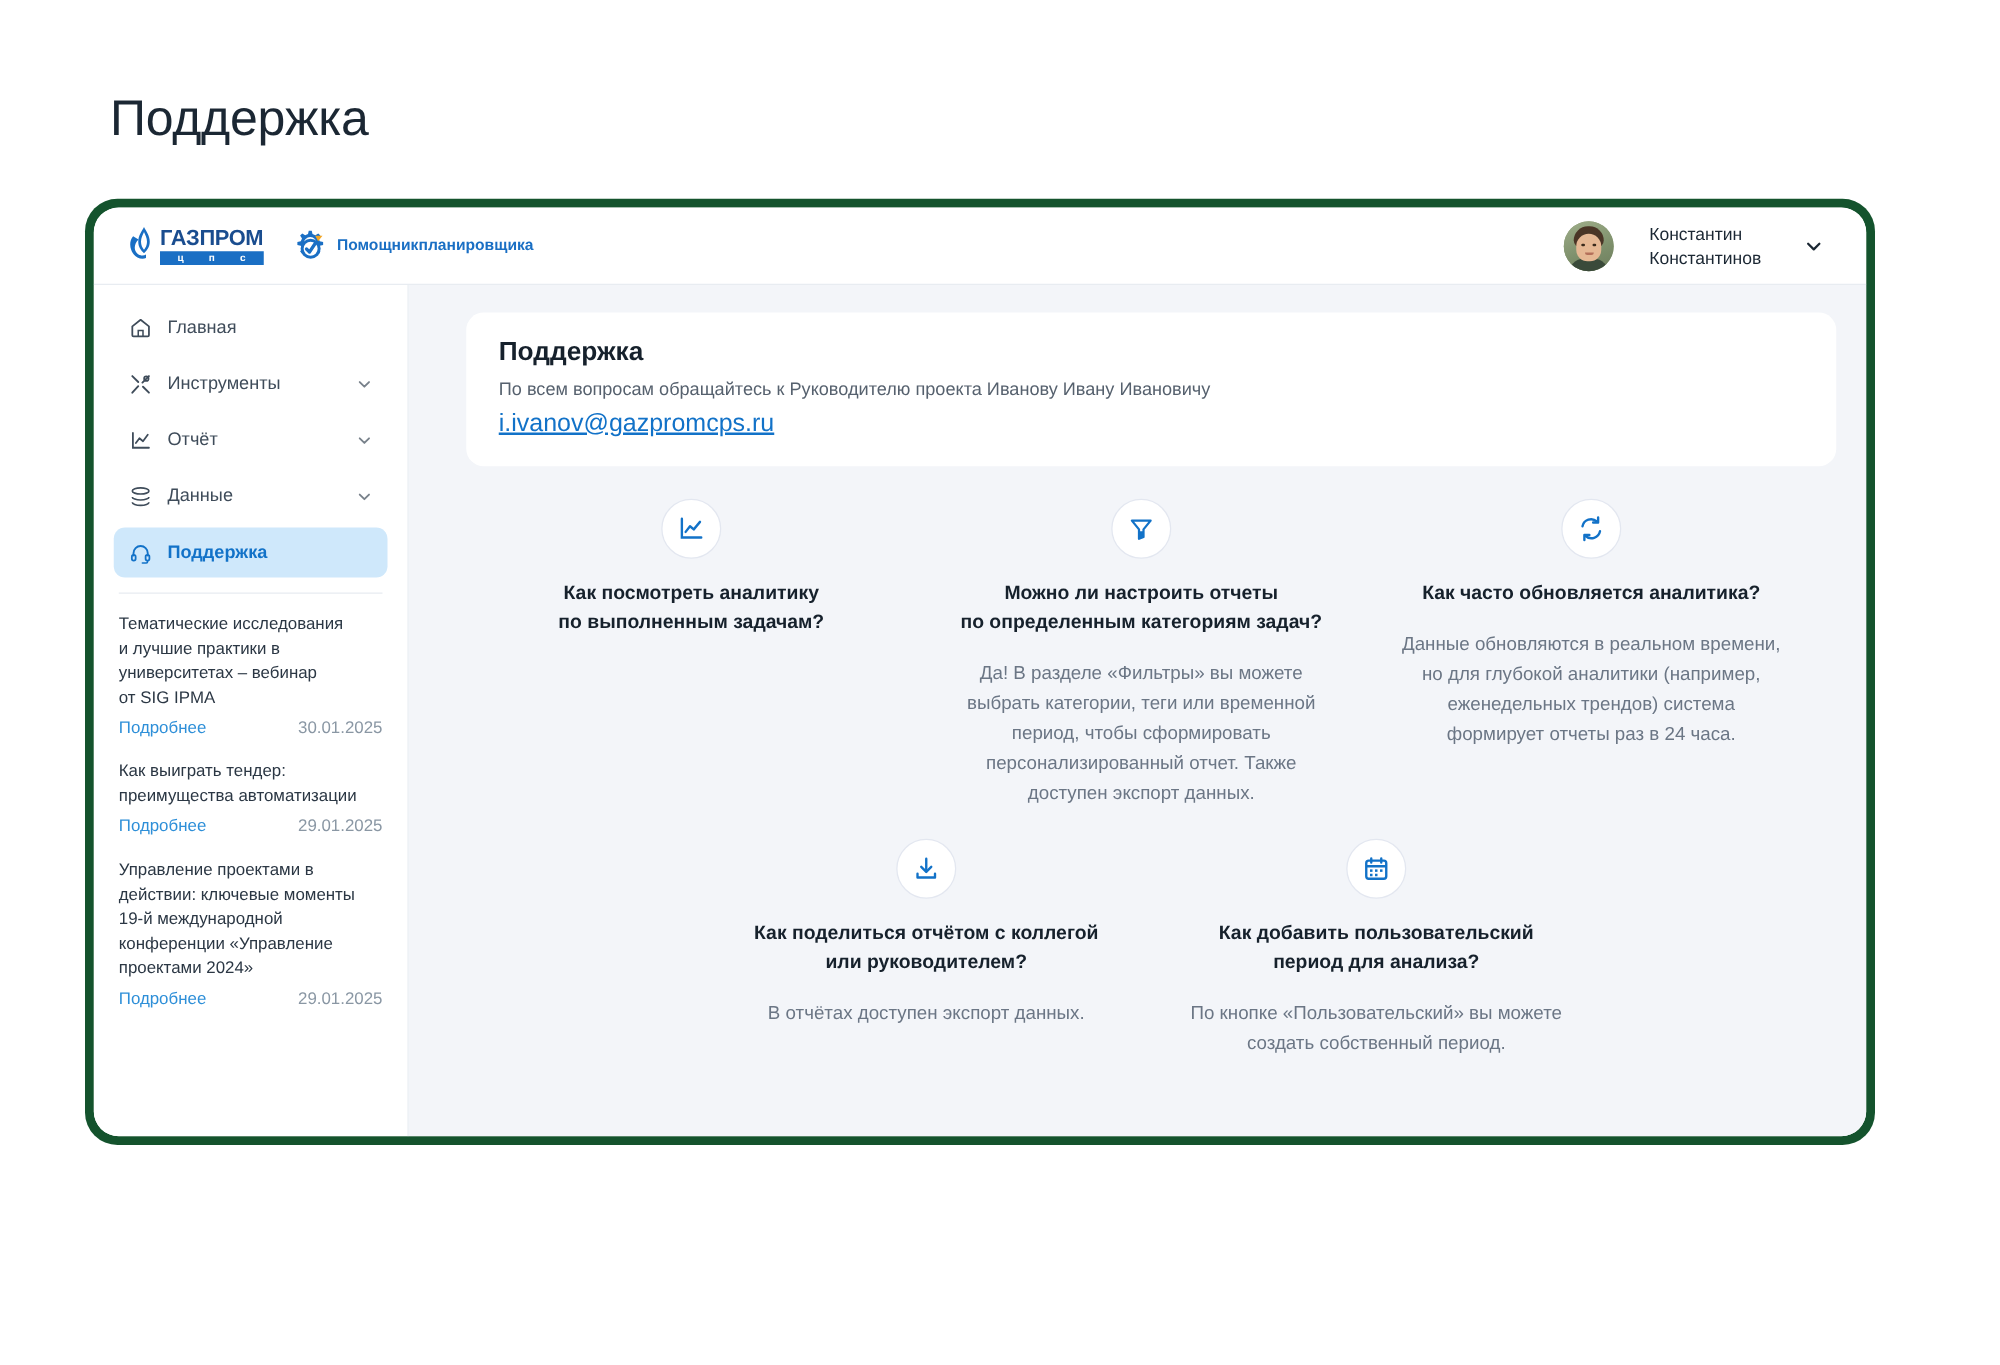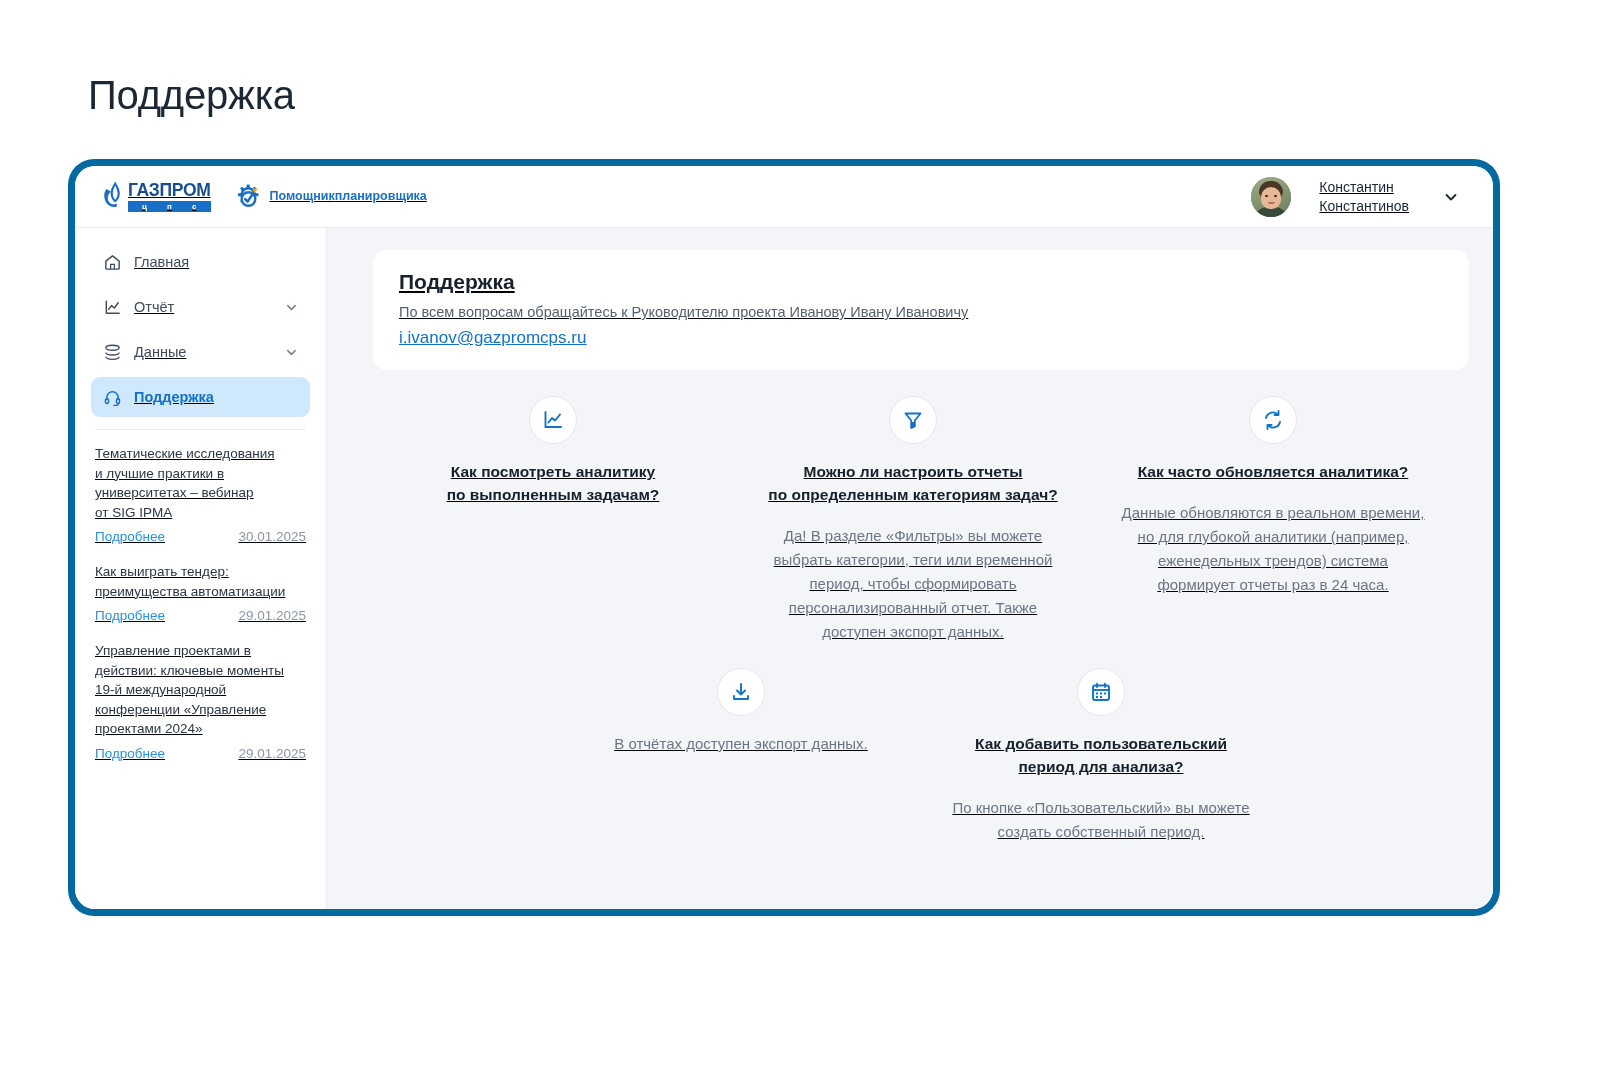"ГАЗПРОМ" .device { background: #0369a1 -> #14532d; text-decoration: underline -> none }
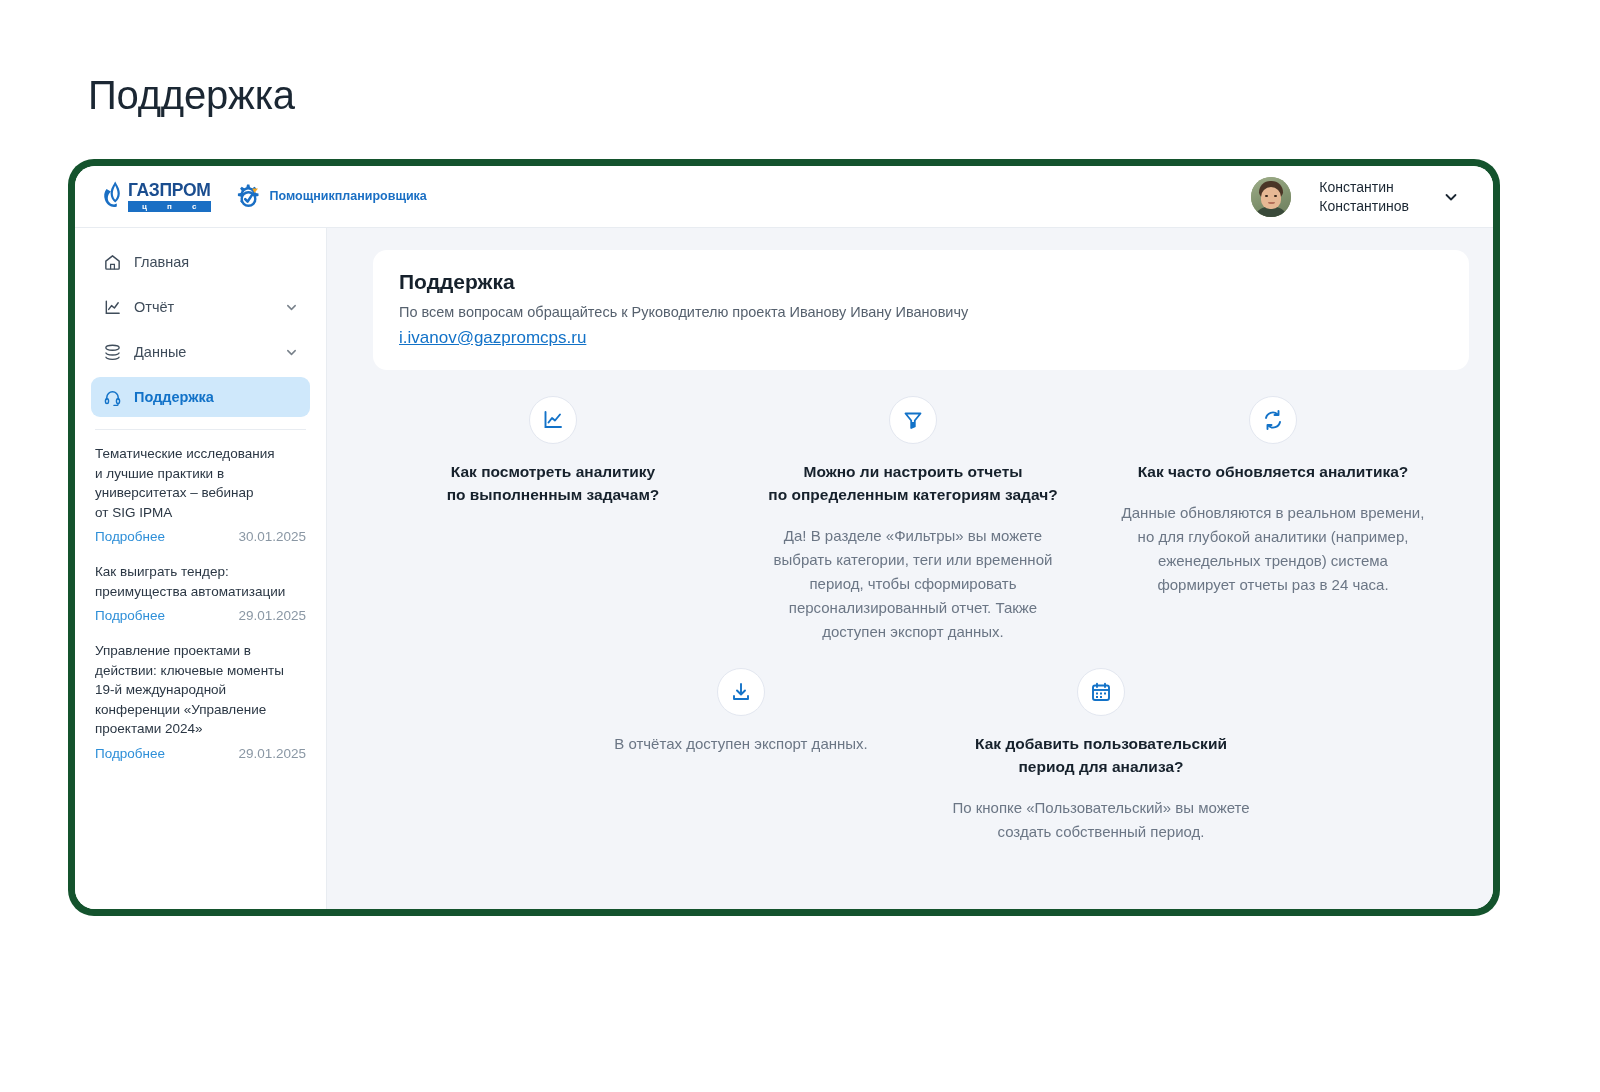"Инструменты" div.nav-item { html: none -> <div> <span> <svg> <path></path> <path></path> <circle></circle> </svg> </span> <span>Инструменты</span> <span> <svg> <path></path> </svg> </span> </div> }
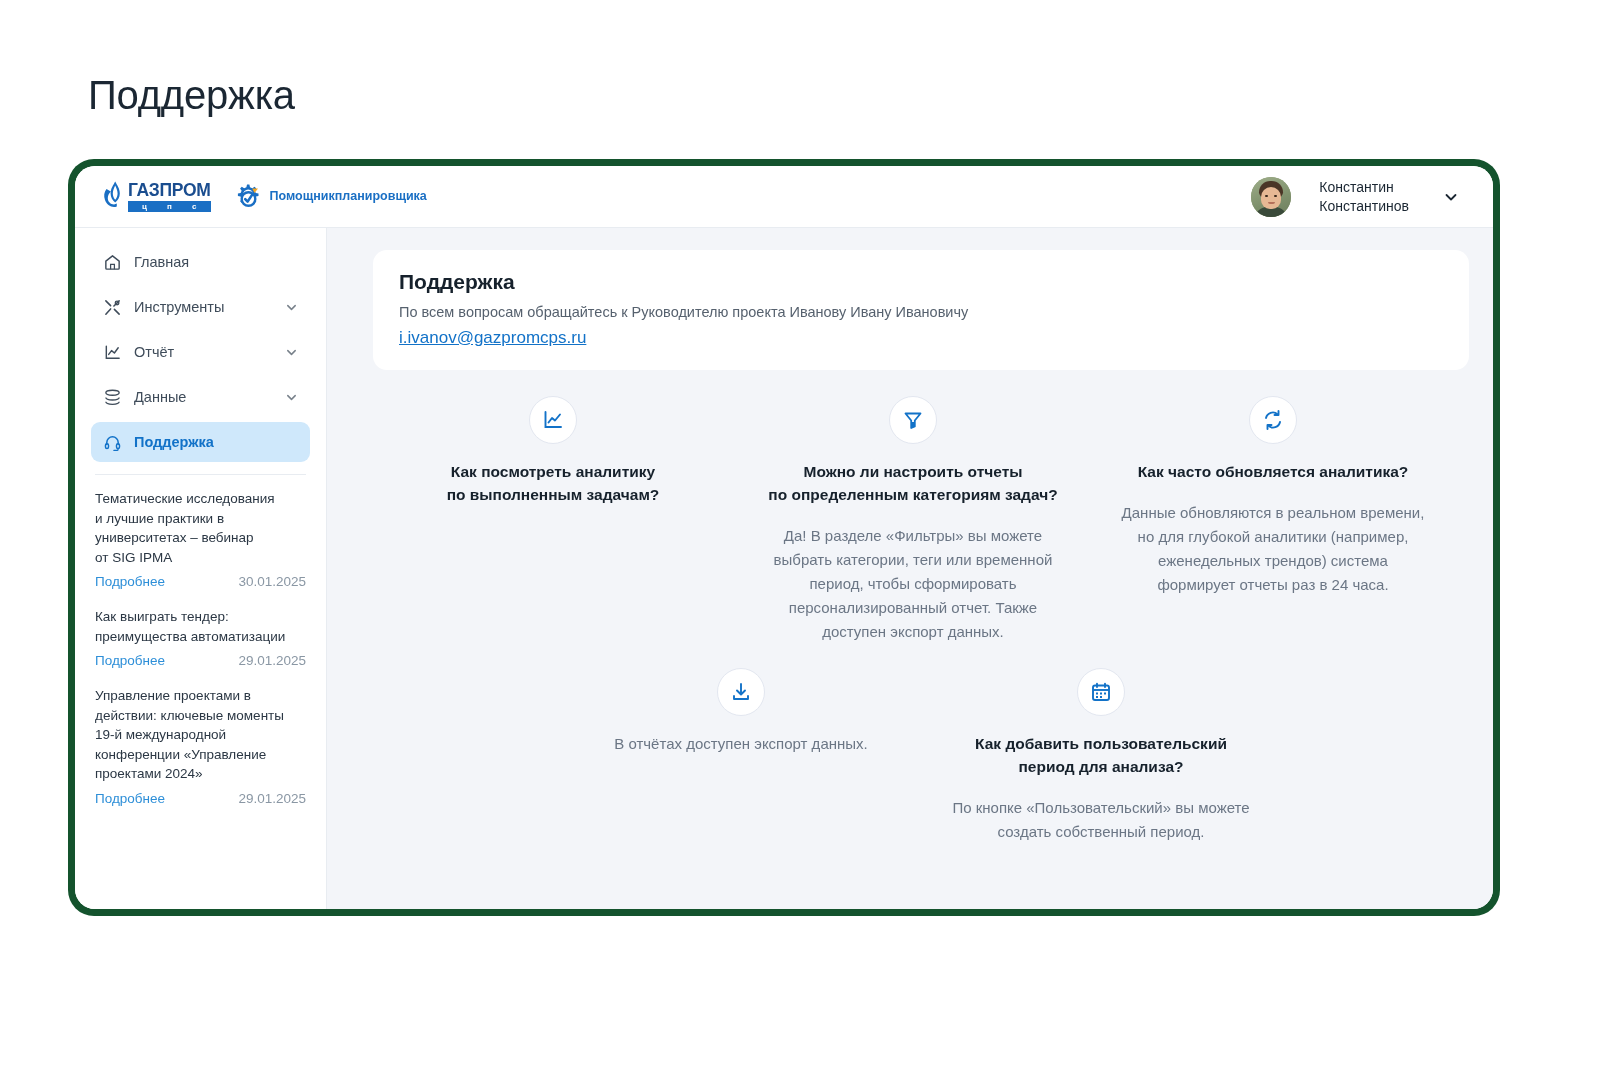"i.ivanov@gazpromcps.ru" .support-card a { font-size: 17px -> 20px }
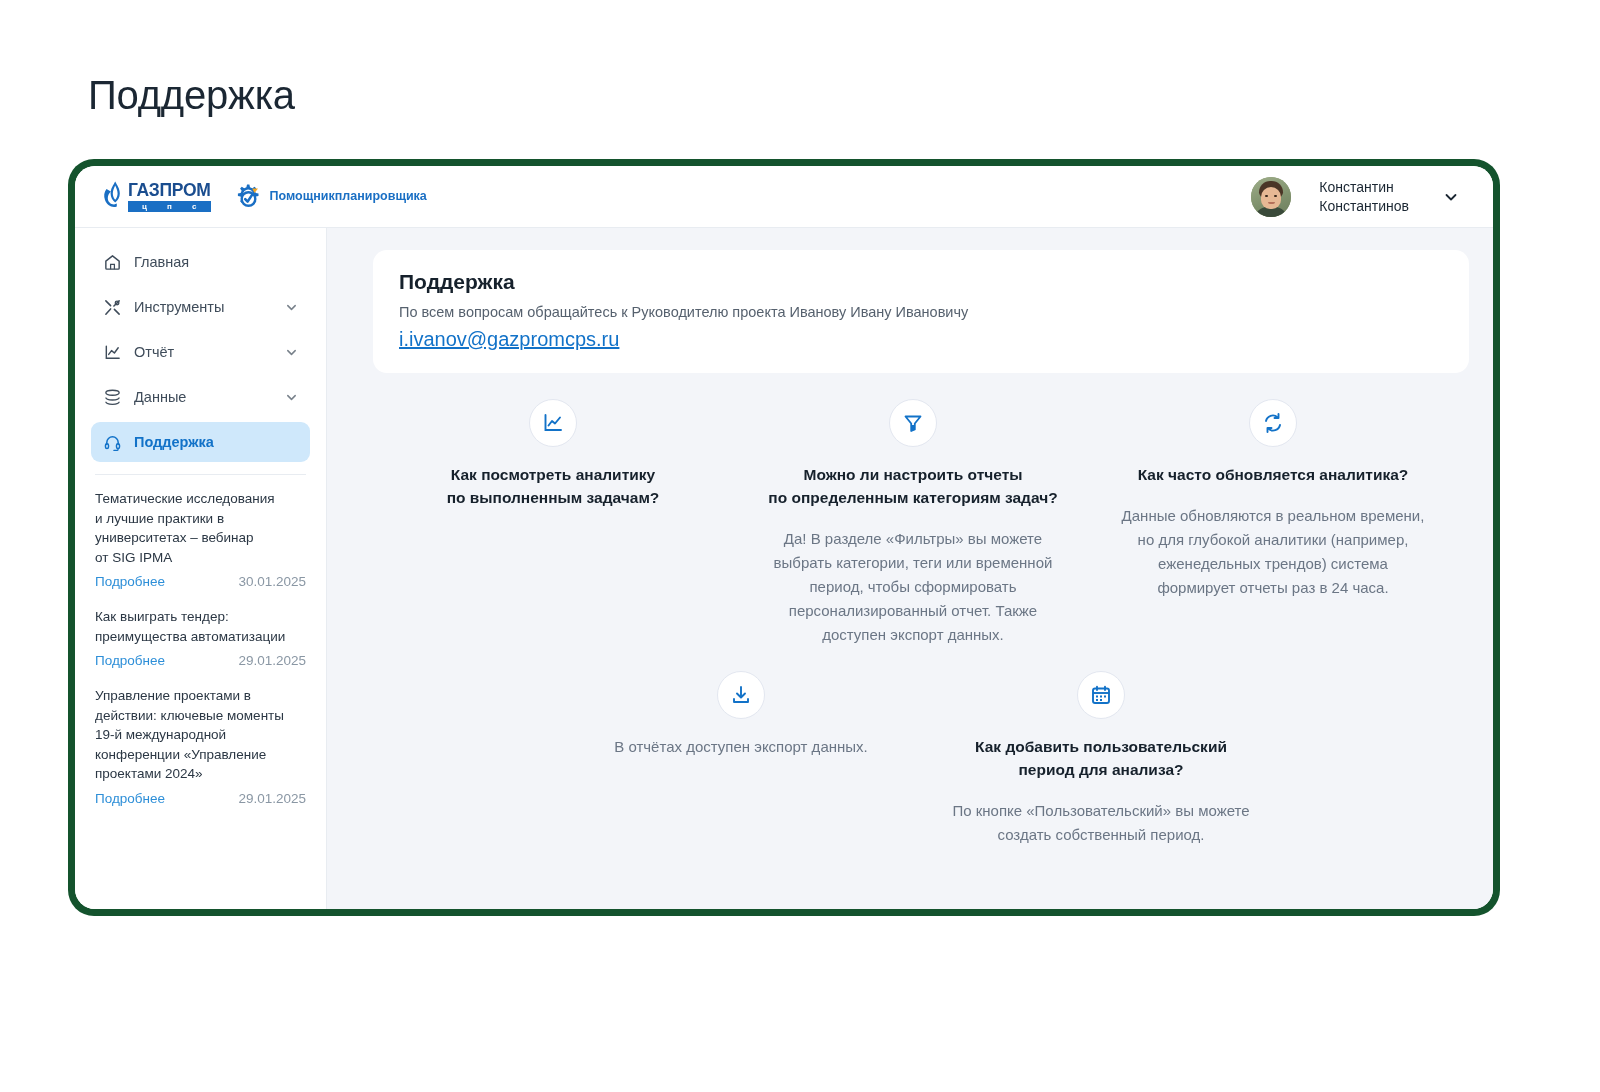"Как поделиться отчётом с коллегой" div.faq-q { html: none -> <div>Как поделиться отчётом с коллегой или руководителем?</div> }
